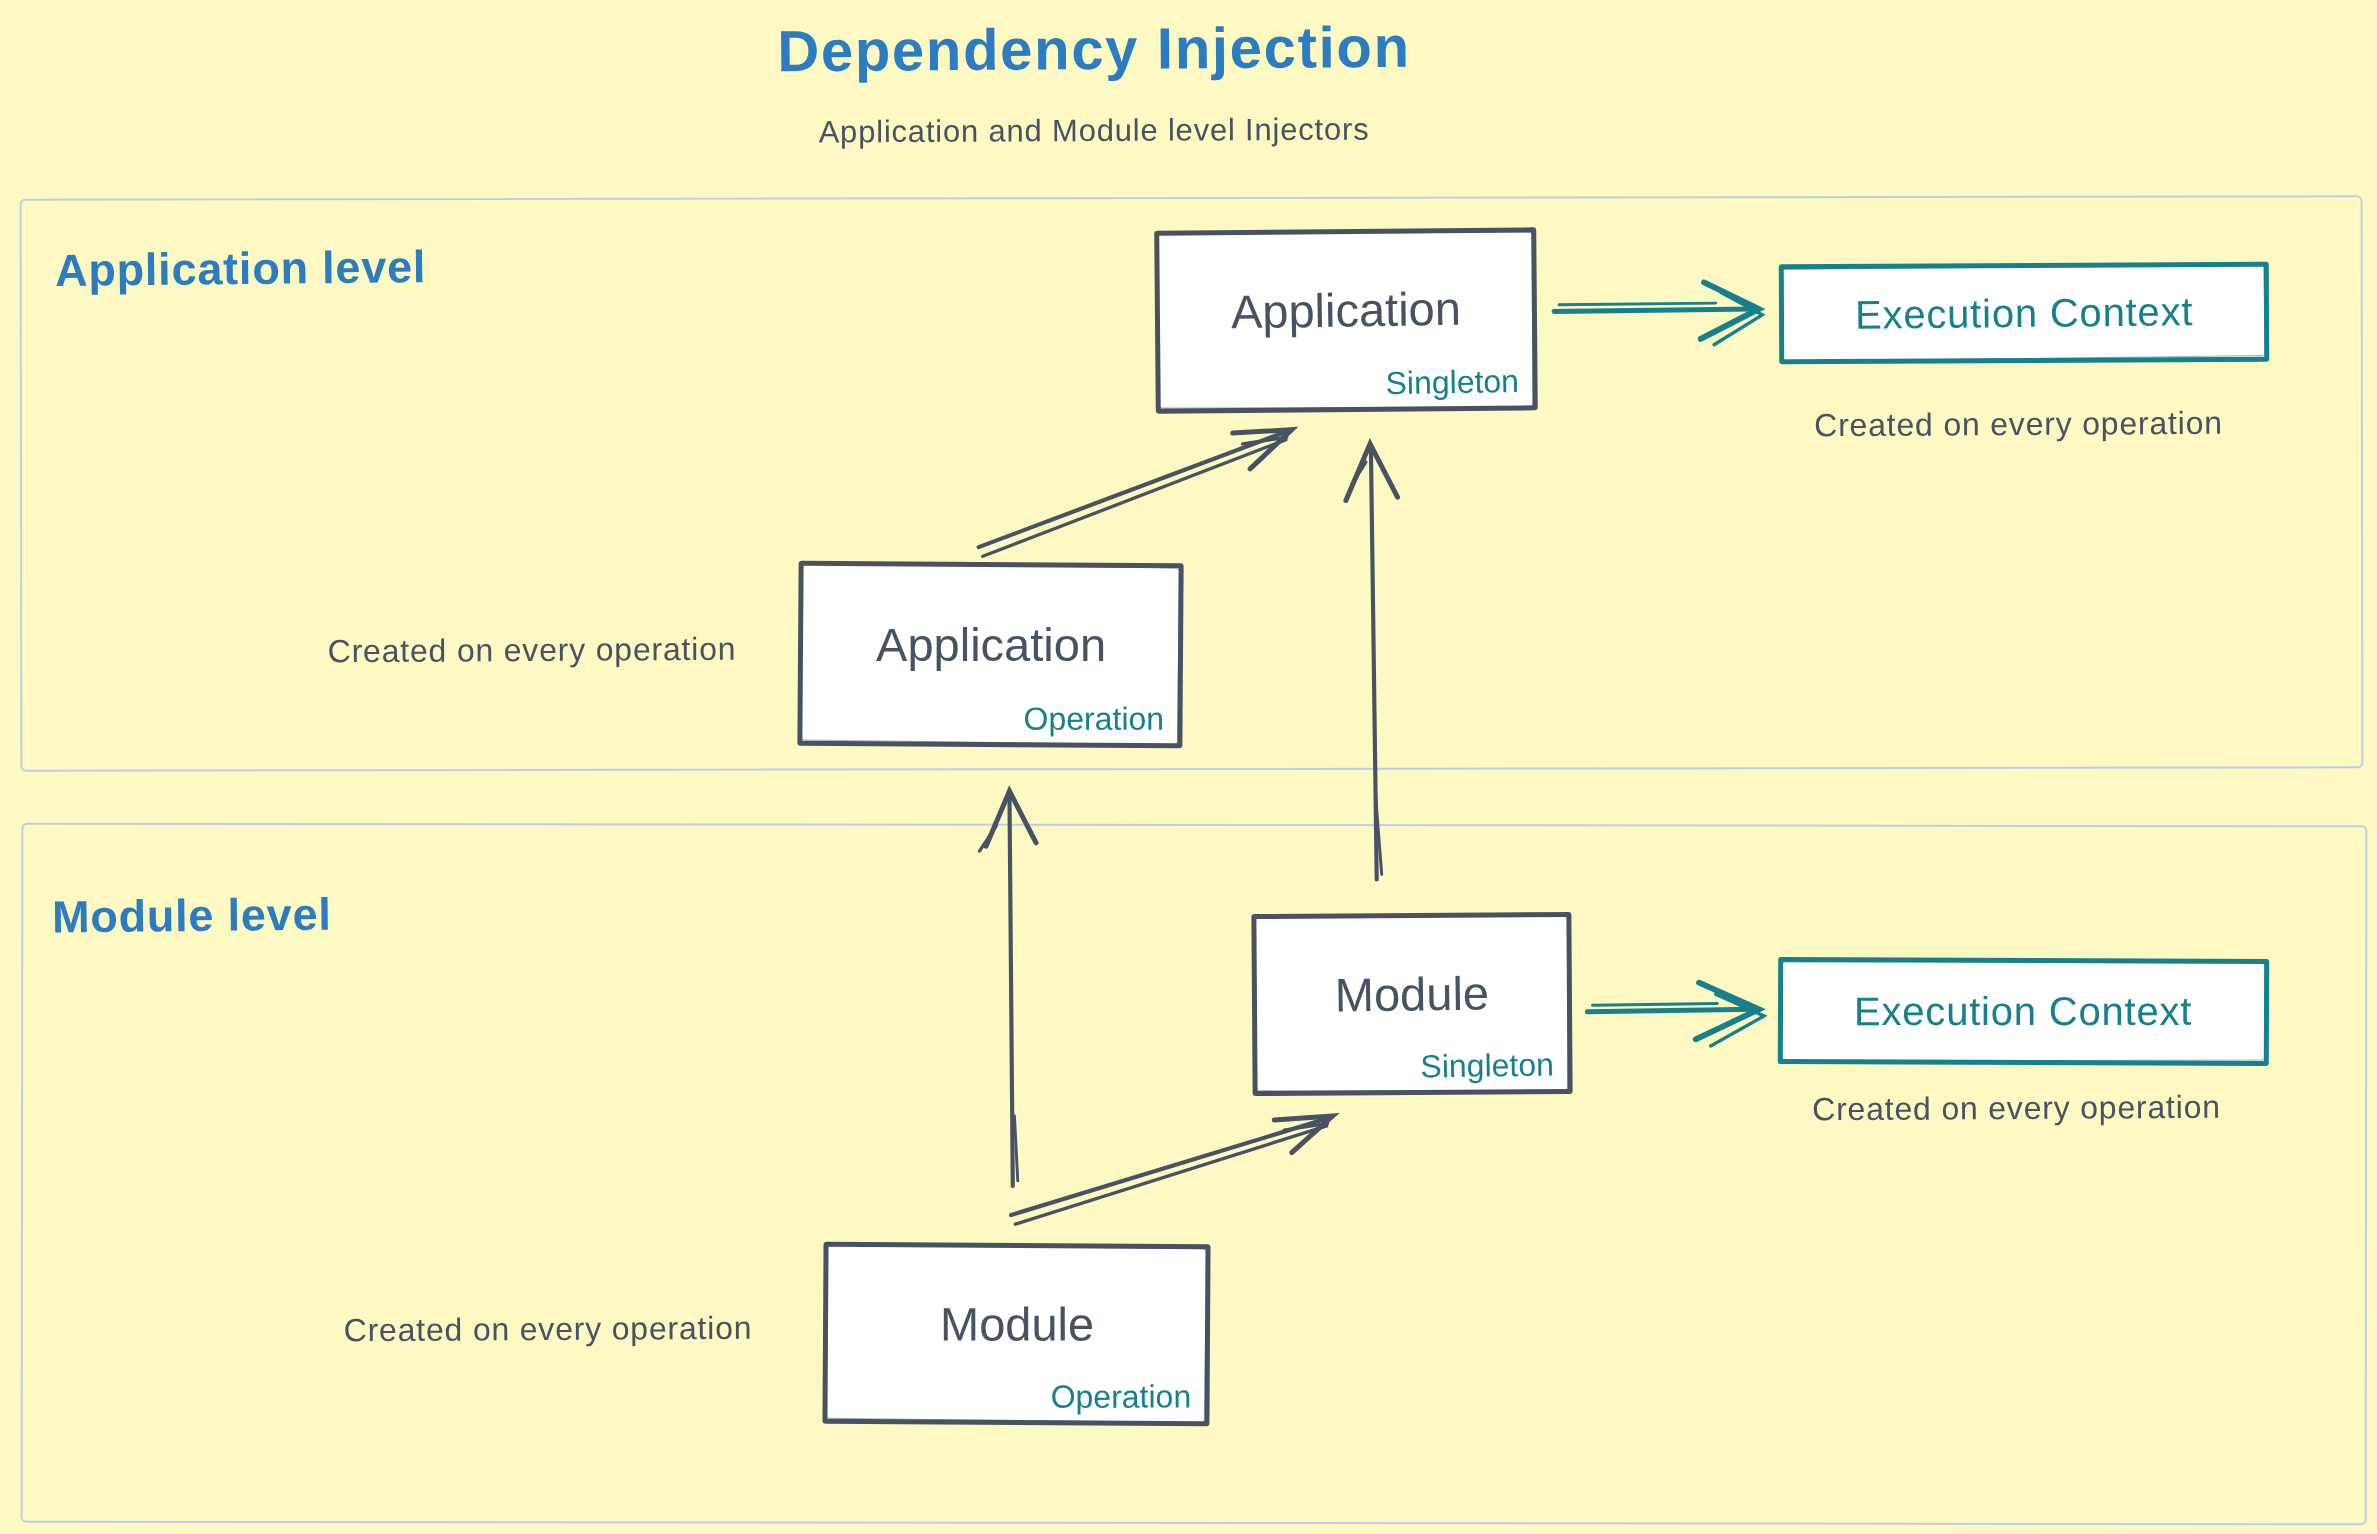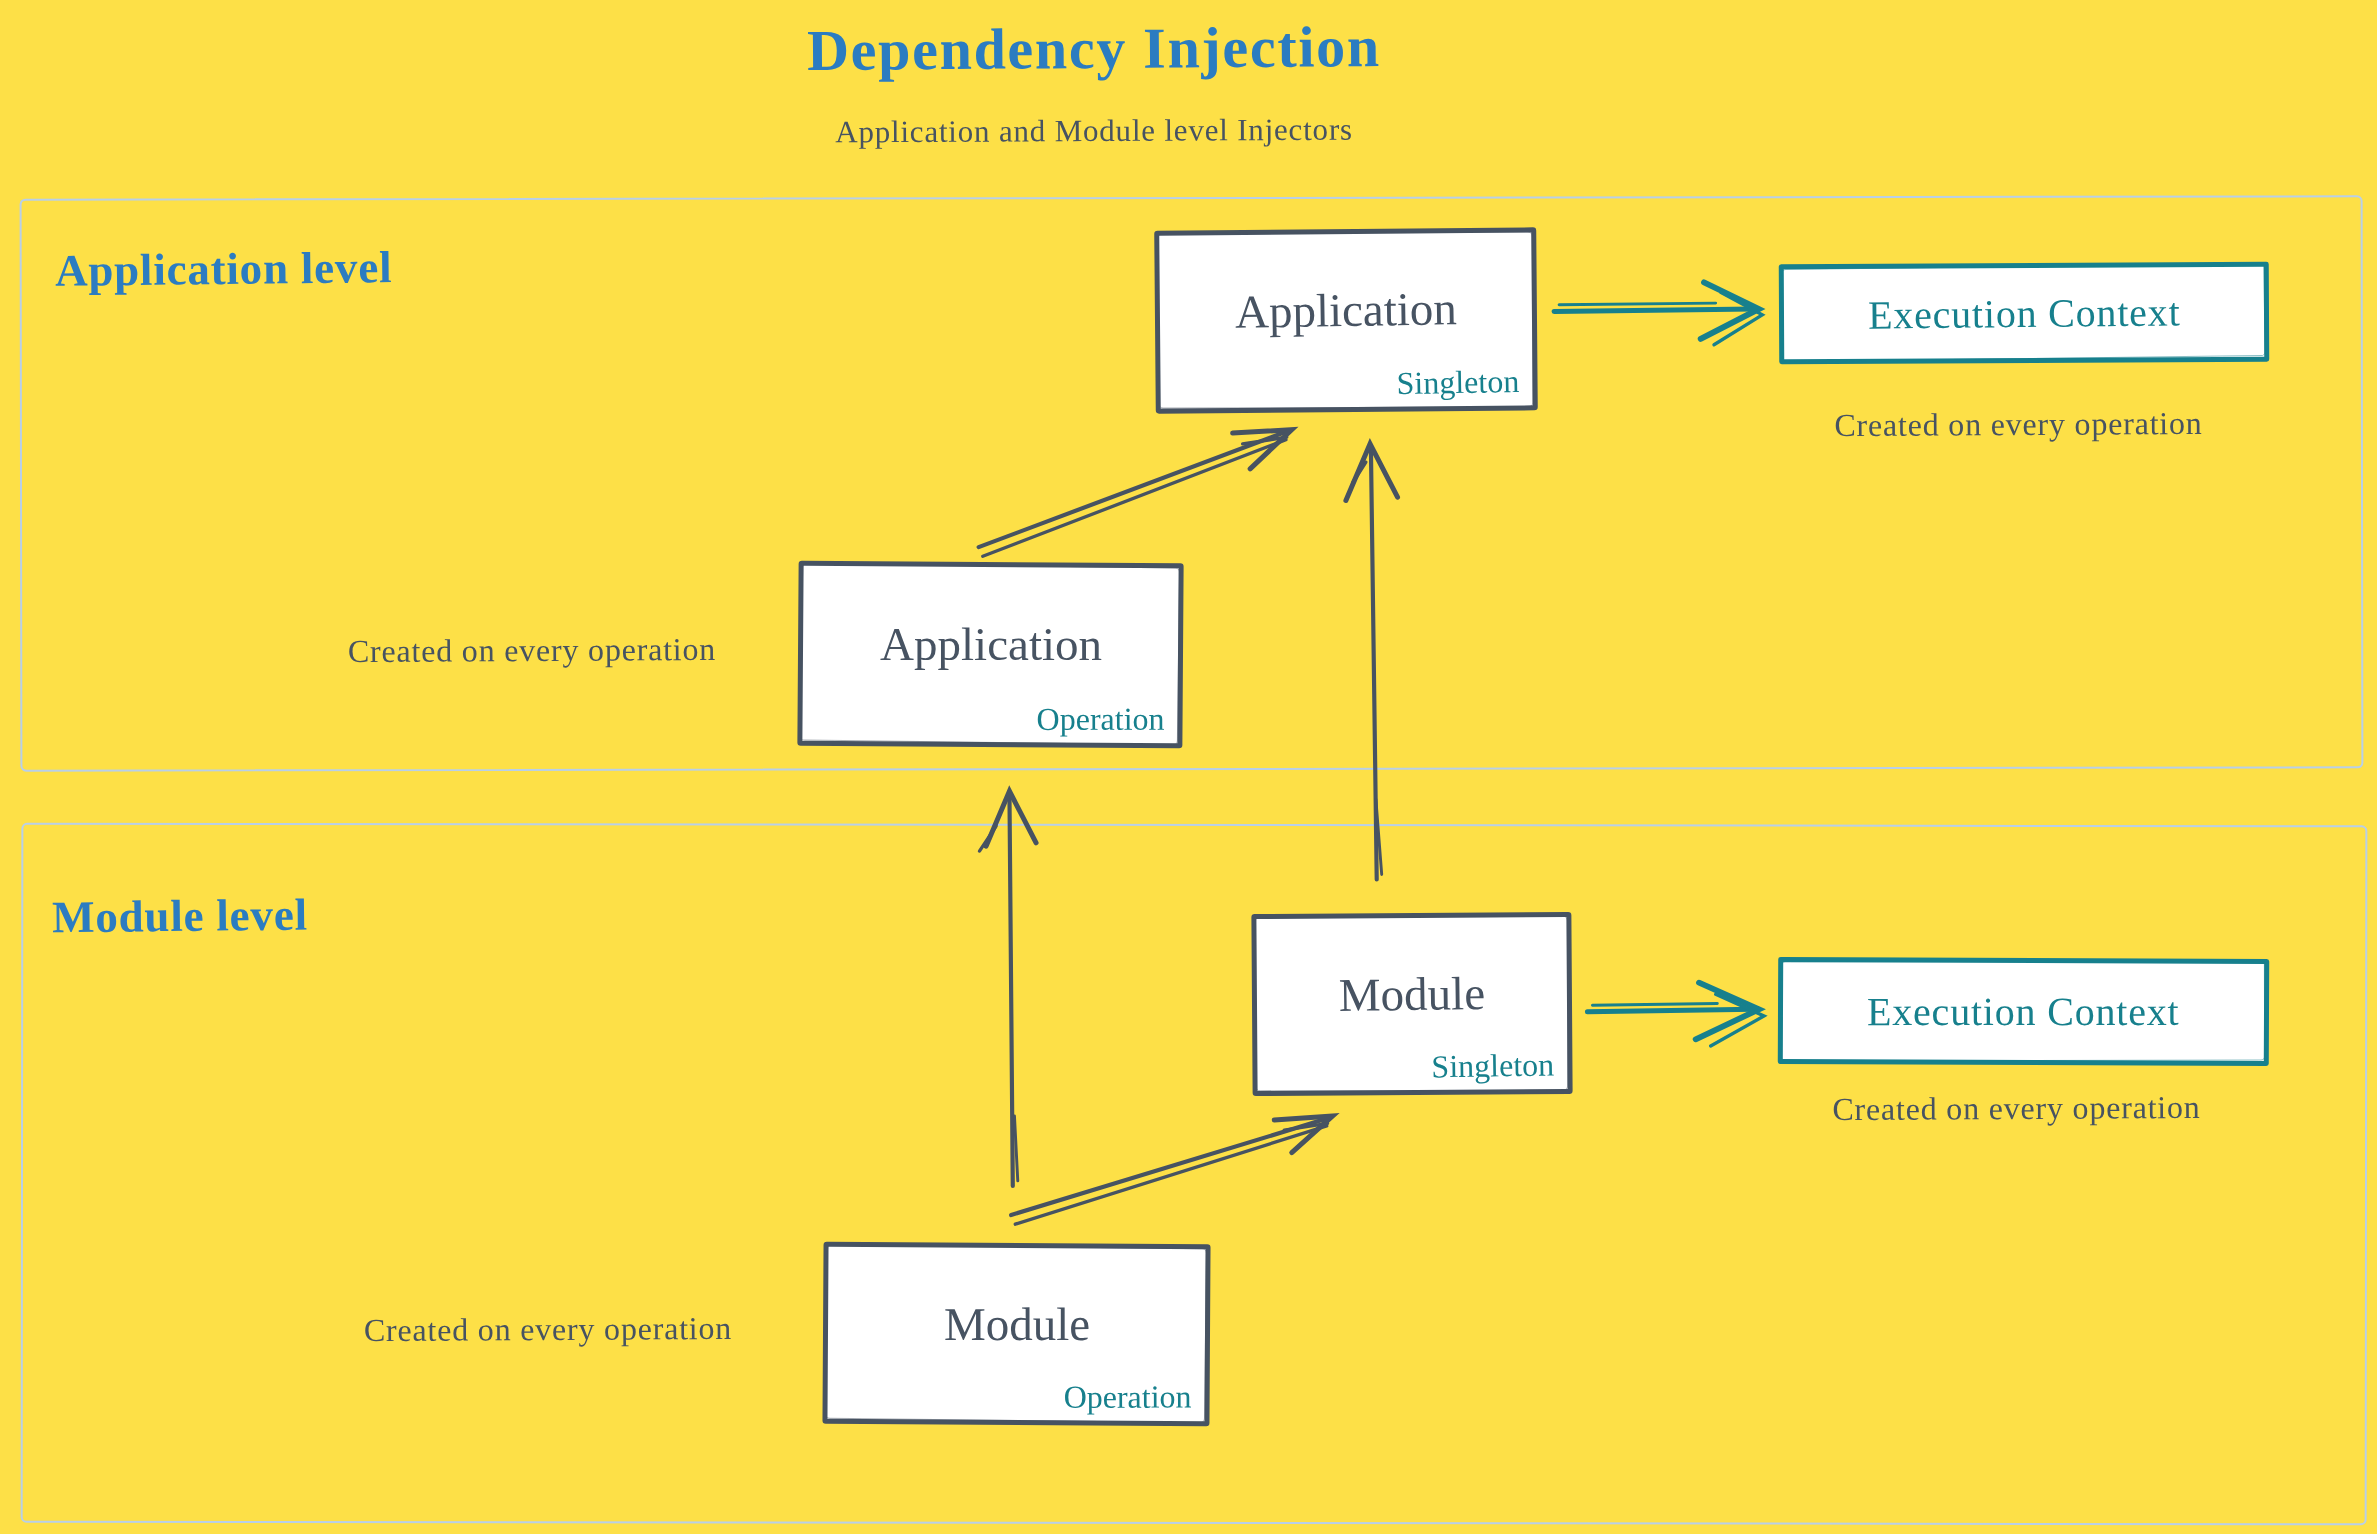"Dependency Injection" #canvas { background: #fde047 -> #fef9c3; font-family: Liberation Serif, serif -> Liberation Sans, sans-serif }
